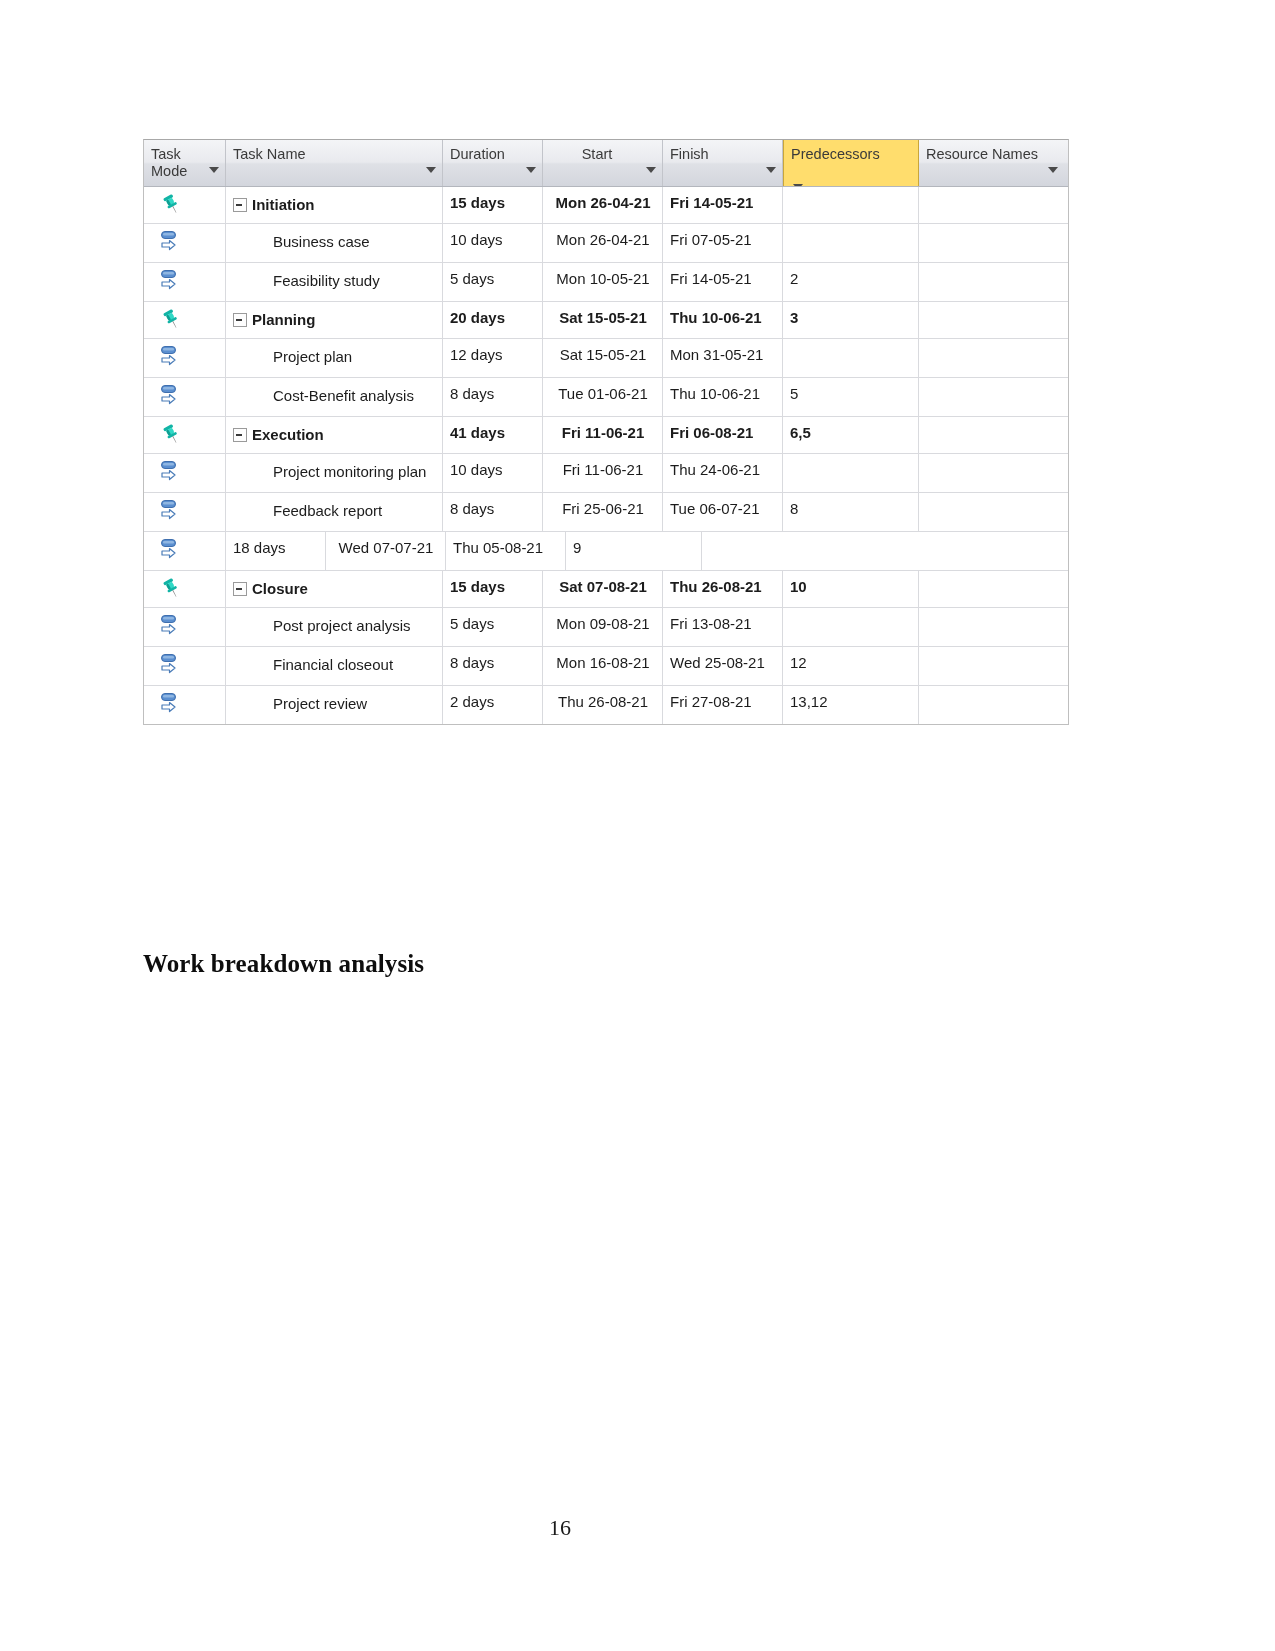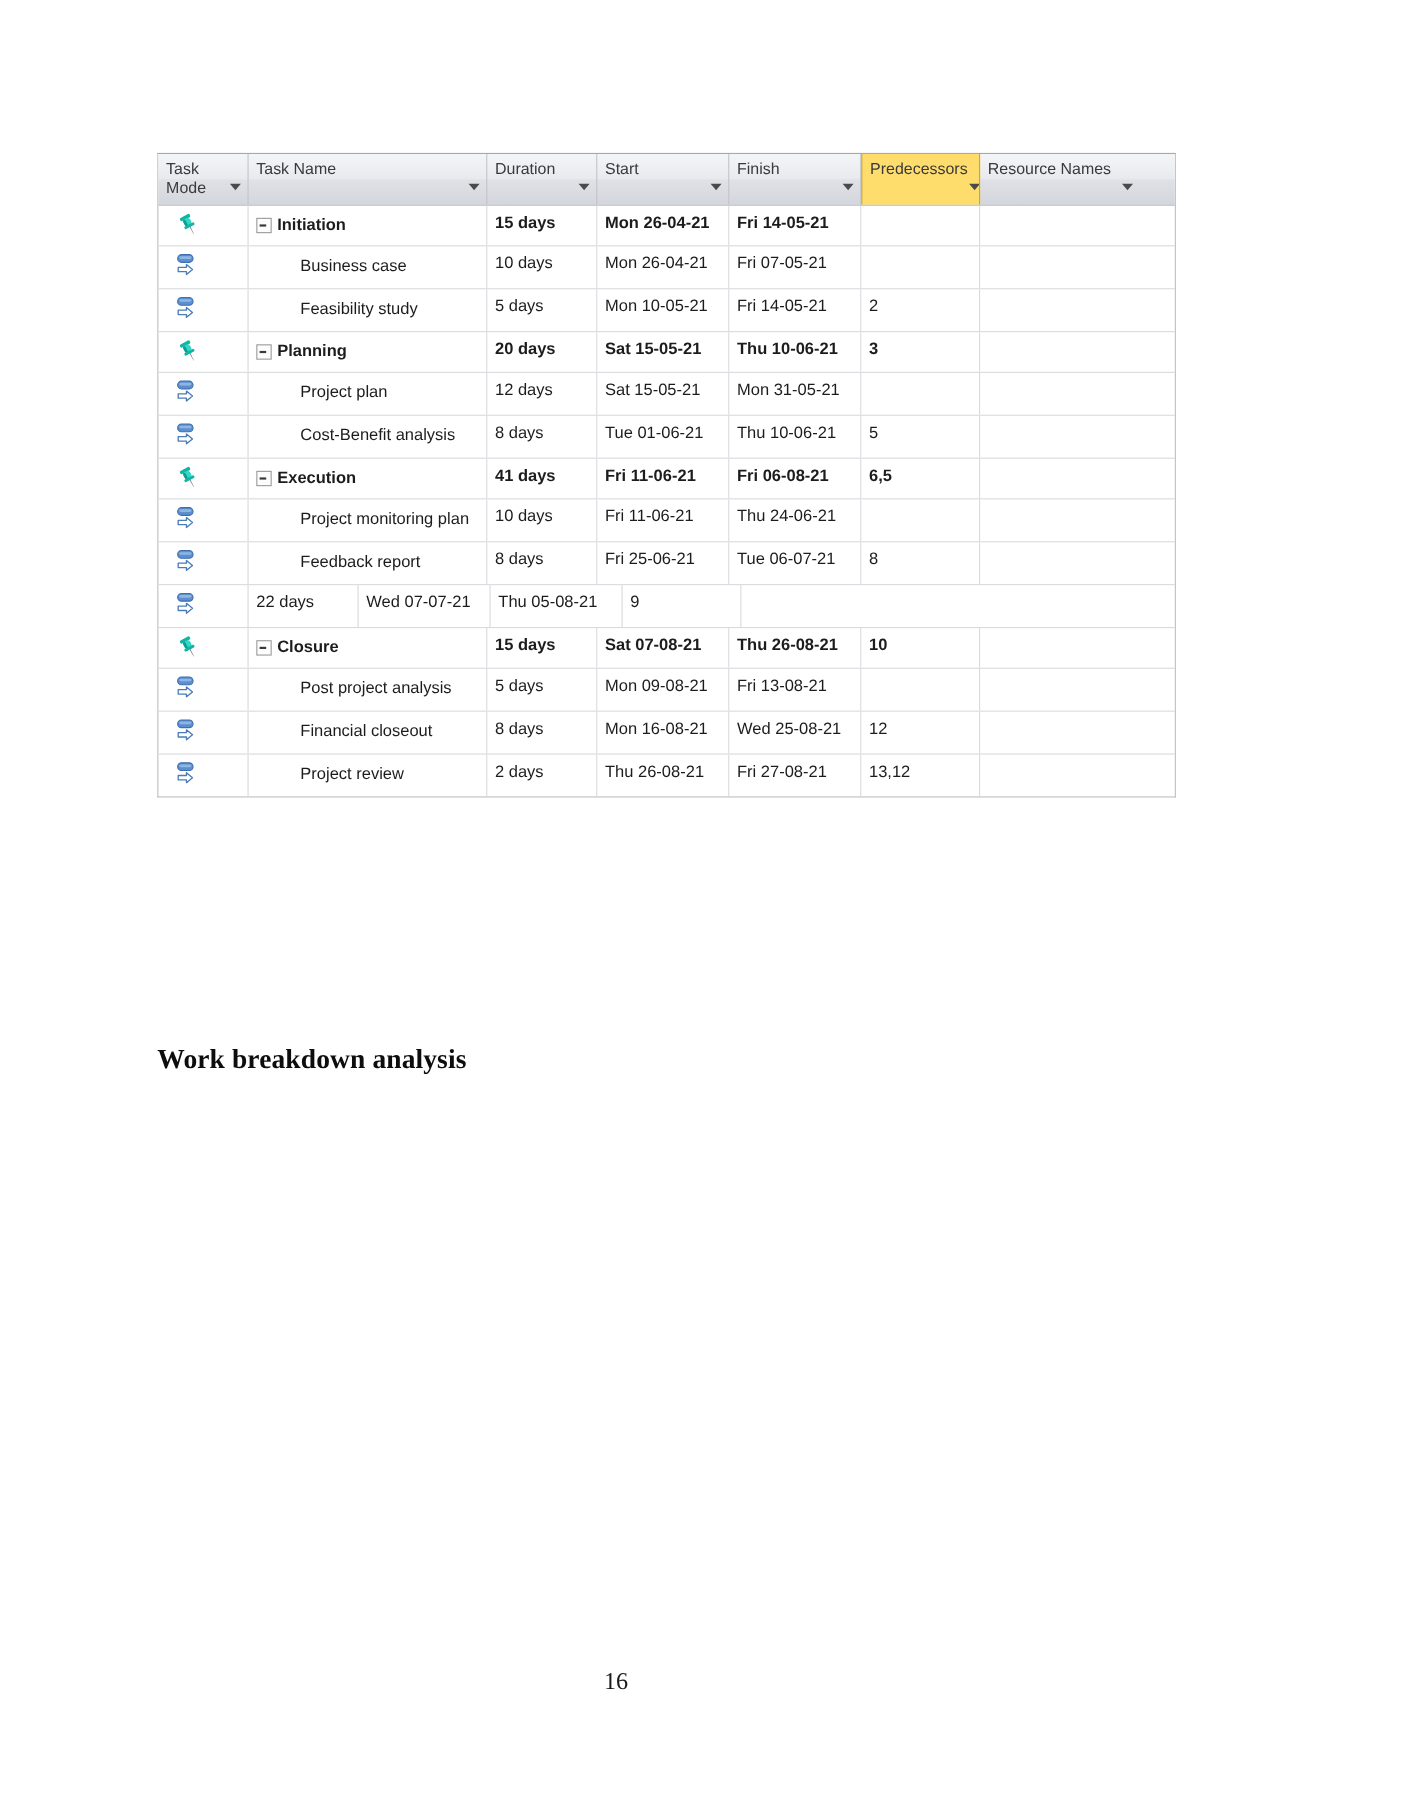"Start" .c-start { text-align: none -> center }
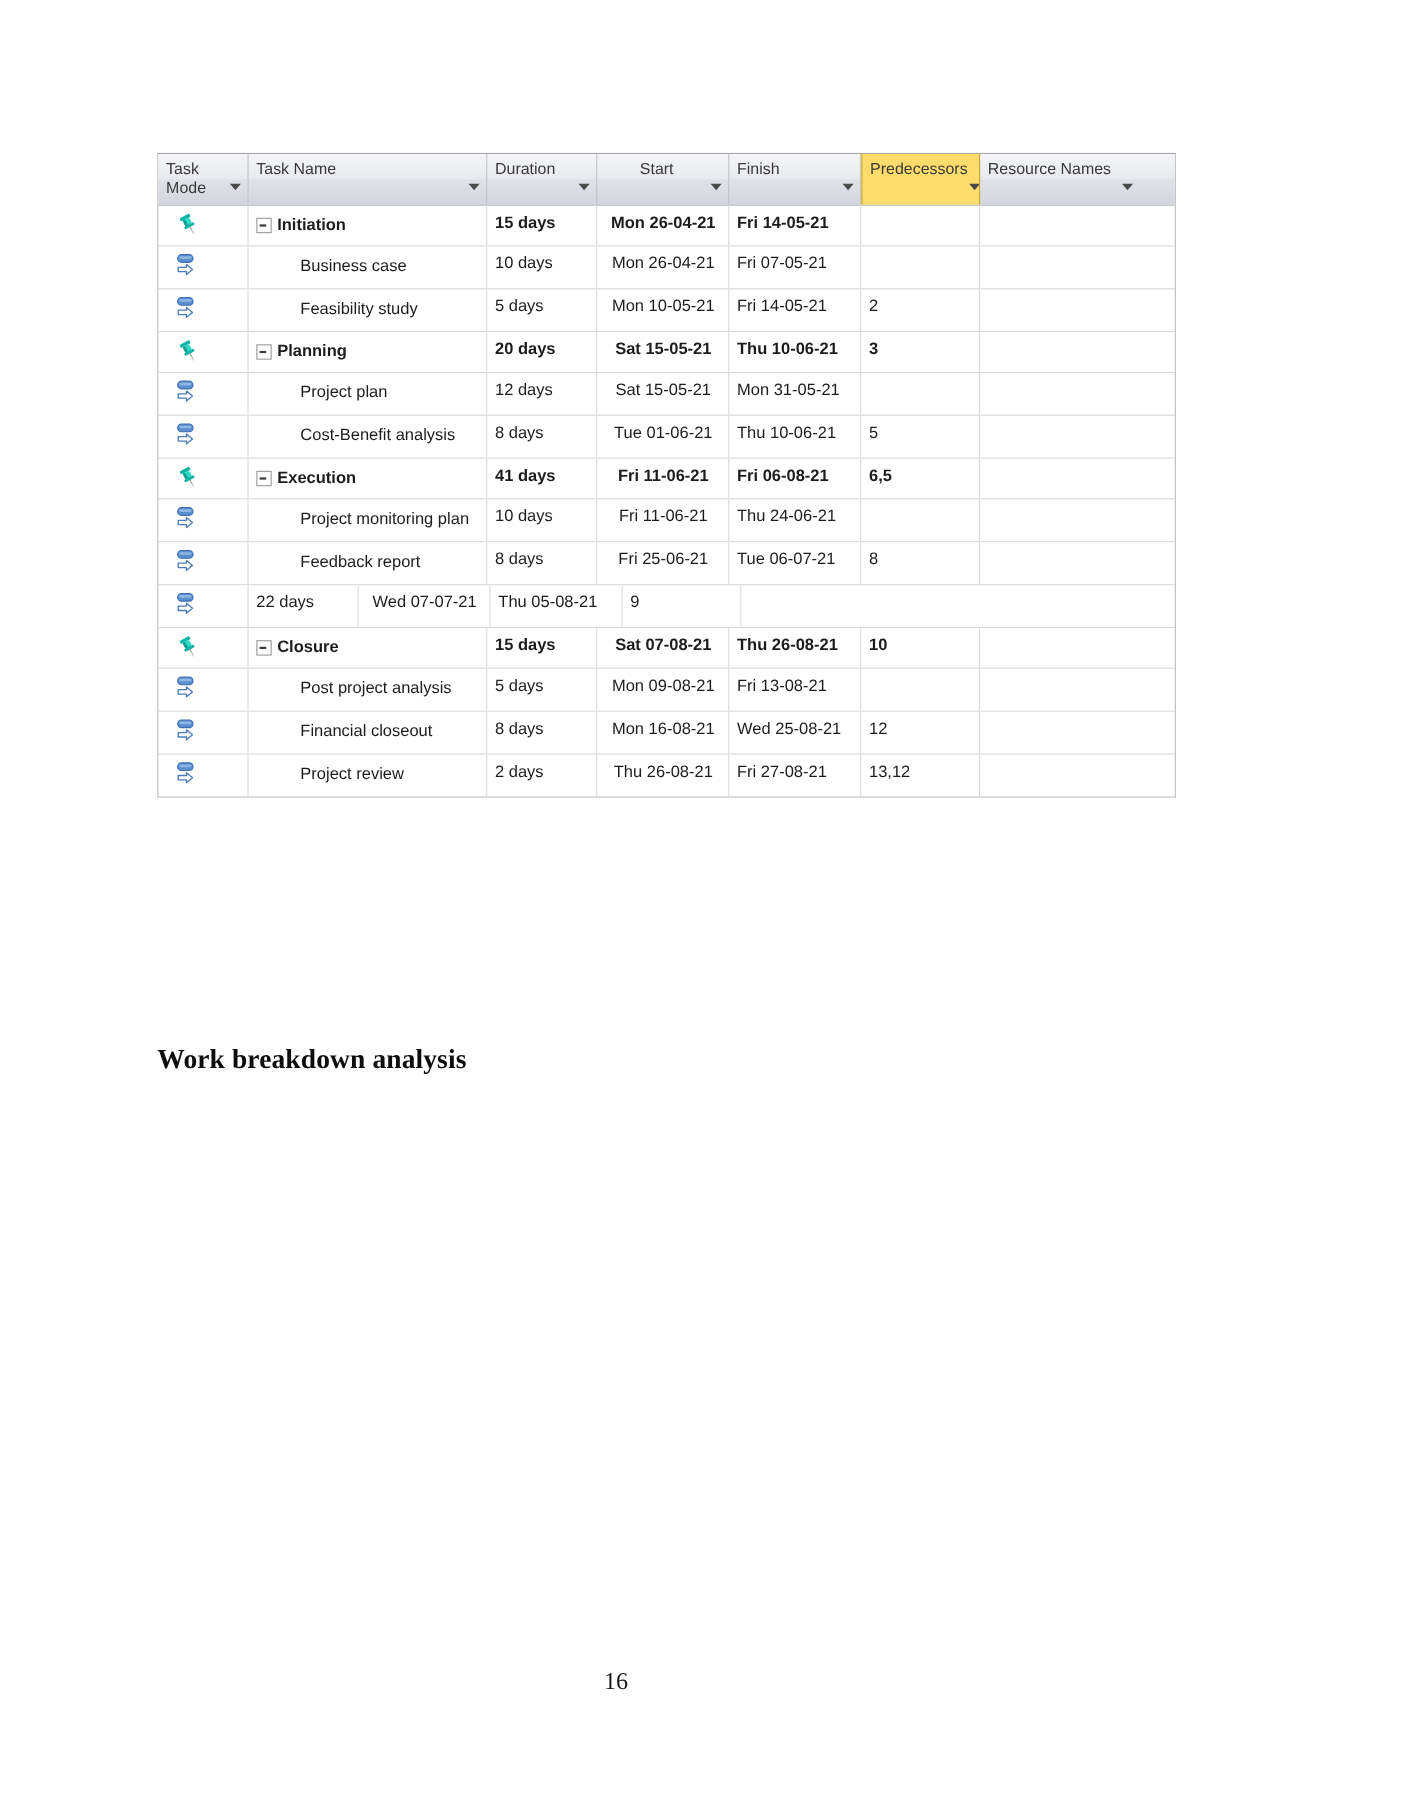"Predecessors" .c-pred { flex-direction: none -> column; width: 108px -> 136px }
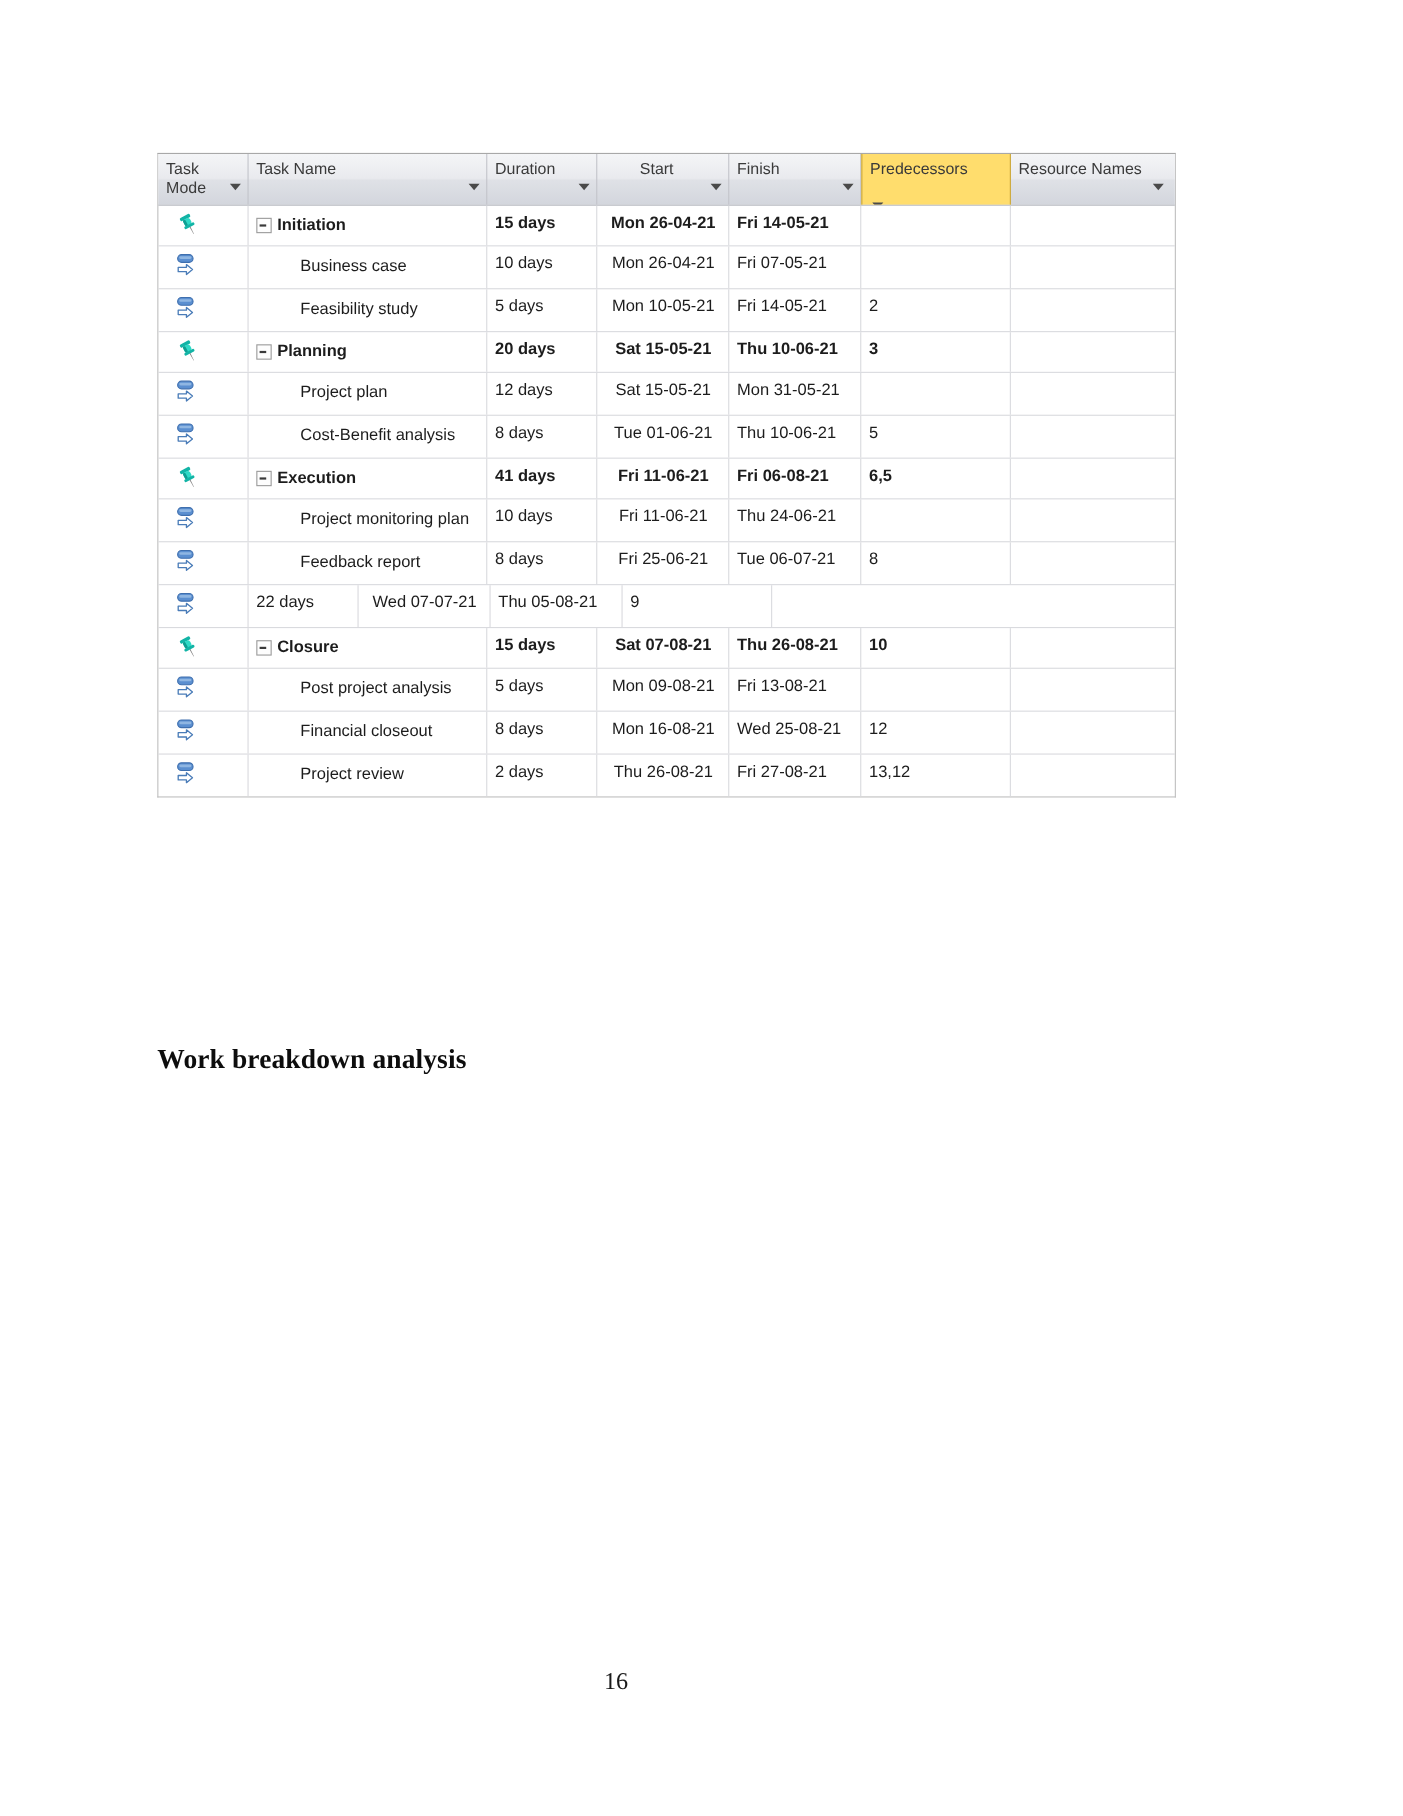"22 days" div.tt-cell { text: 22 -> 18 }
